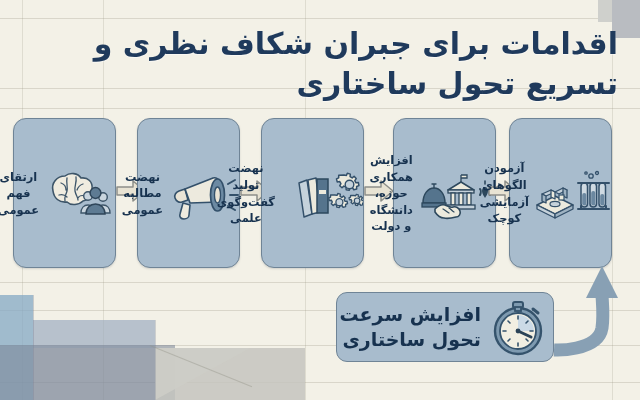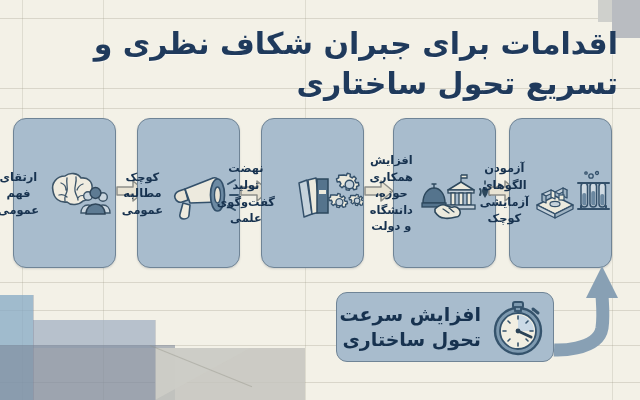"کوچک" div { text: کوچک -> نهضت }
